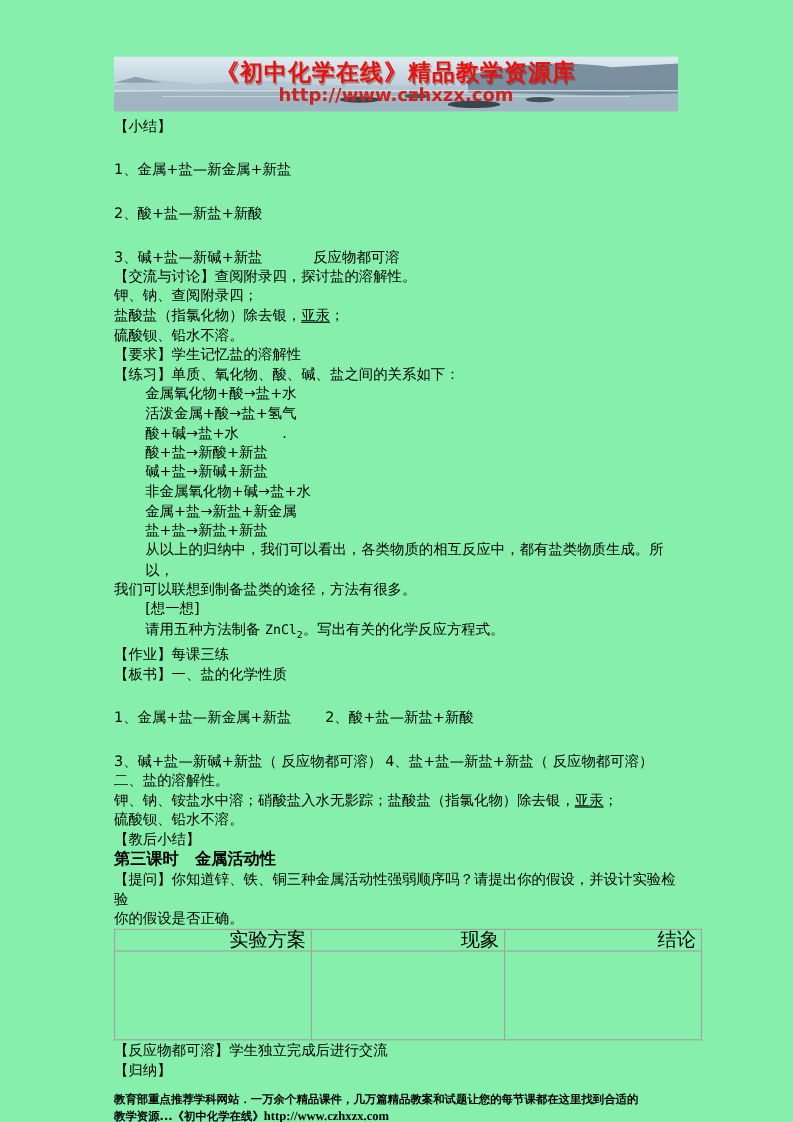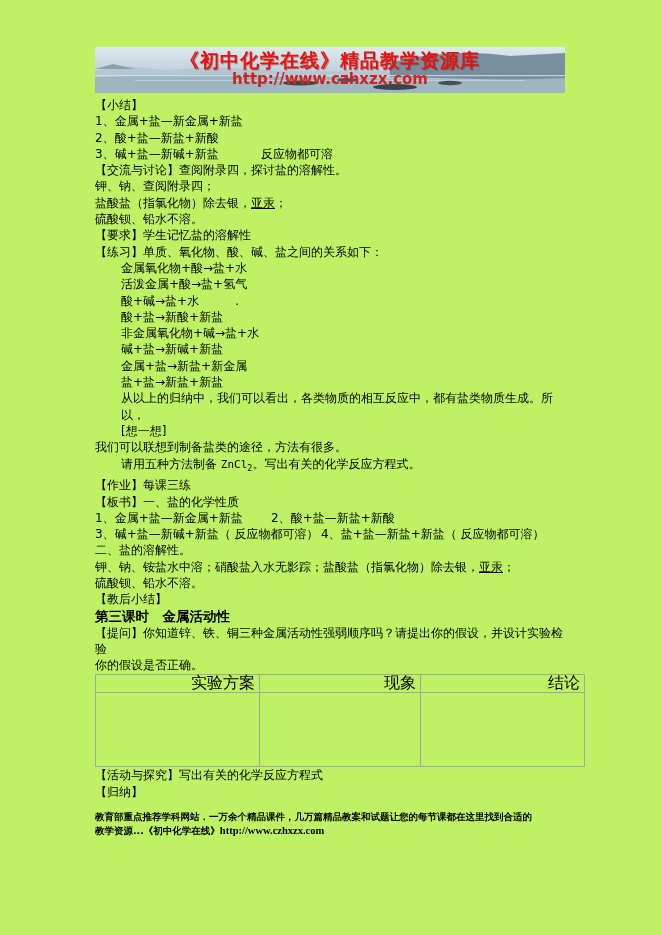"《初中化学在线》精品教学资源库" .page { background: #bef264 -> #86efac }
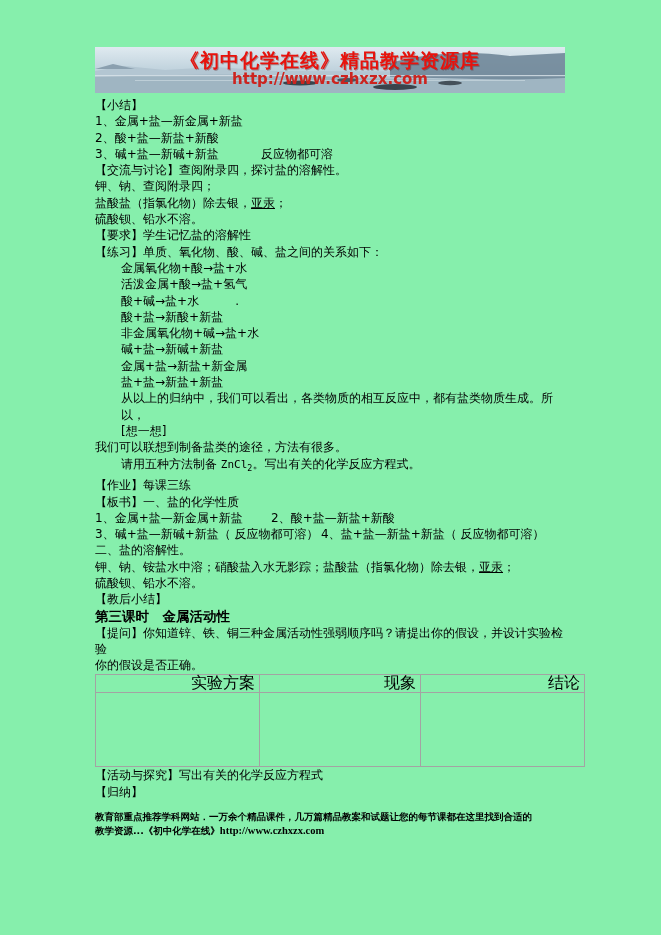"1、金属+盐—新金属+新盐" .fw { margin-top: none -> 20px }
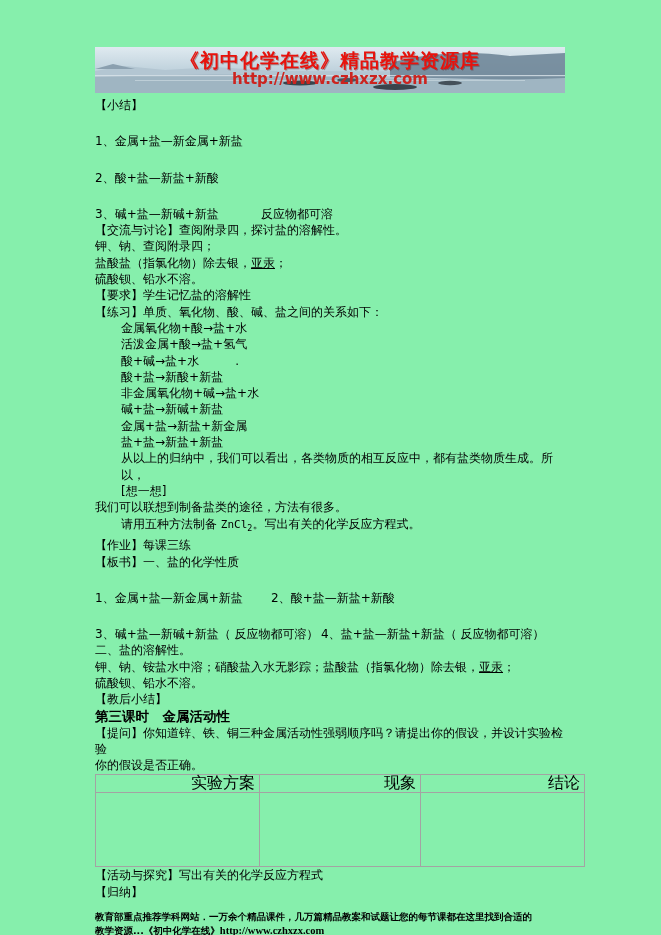"非金属氧化物+碱→盐+水" div.line { order: before "碱+盐→新碱+新盐" -> after "碱+盐→新碱+新盐" }
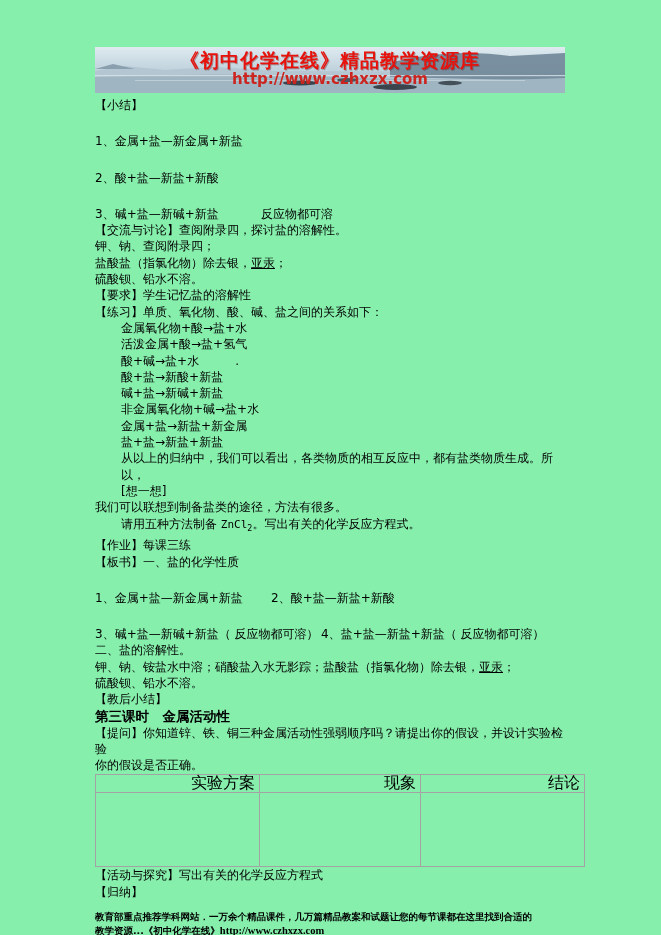"[想一想]" div.line { order: before "我们可以联想到制备盐类的途径，方法有很多。" -> after "我们可以联想到制备盐类的途径，方法有很多。" }
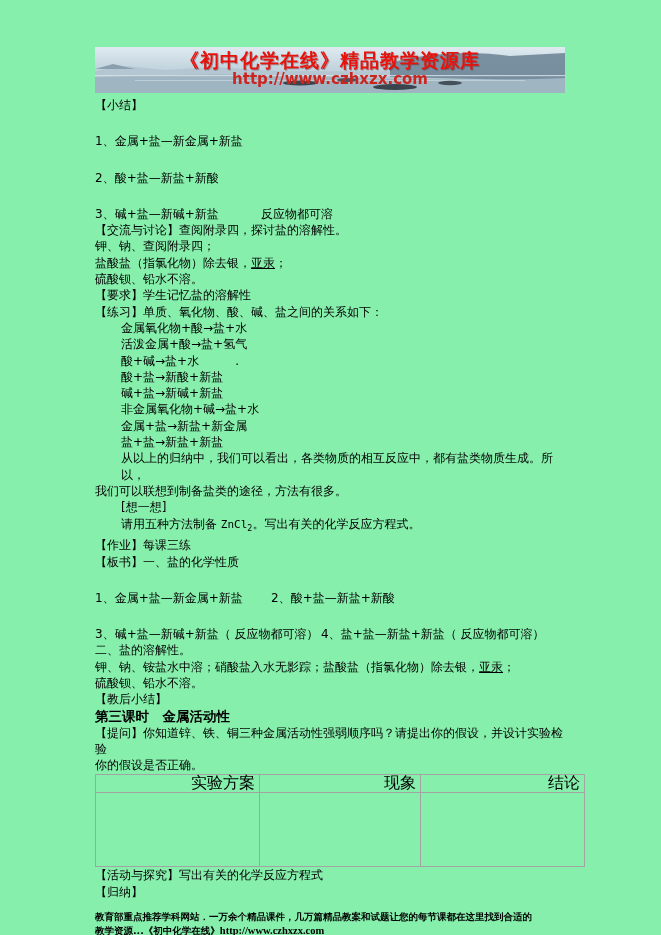"【活动与探究】写出有关的化学反应方程式" div.line { text: 活动与探究】写出有关的化学反应方程式 -> 反应物都可溶】学生独立完成后进行交流 }
